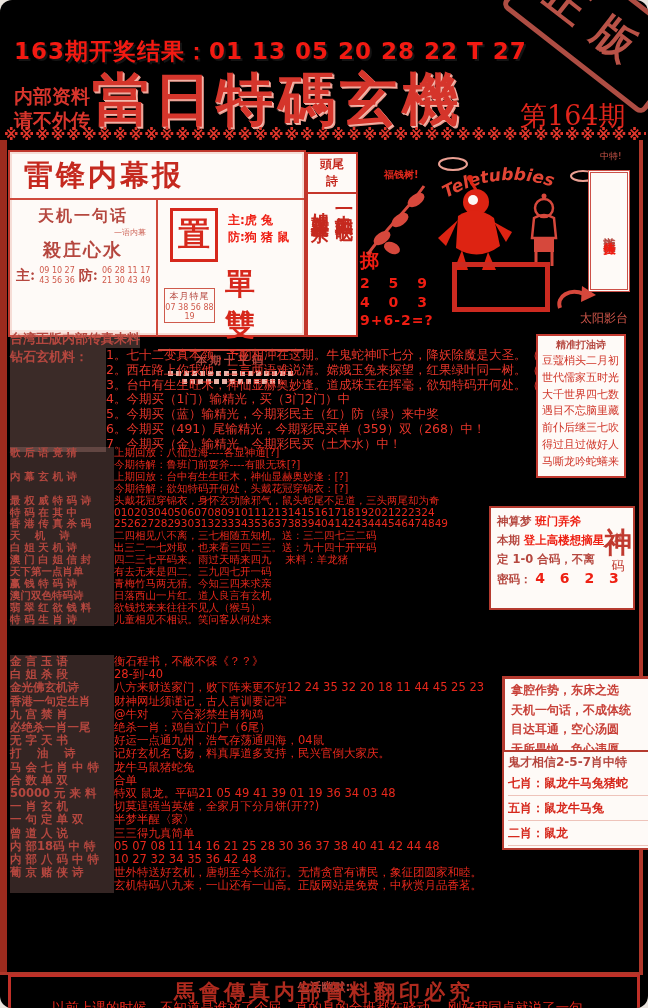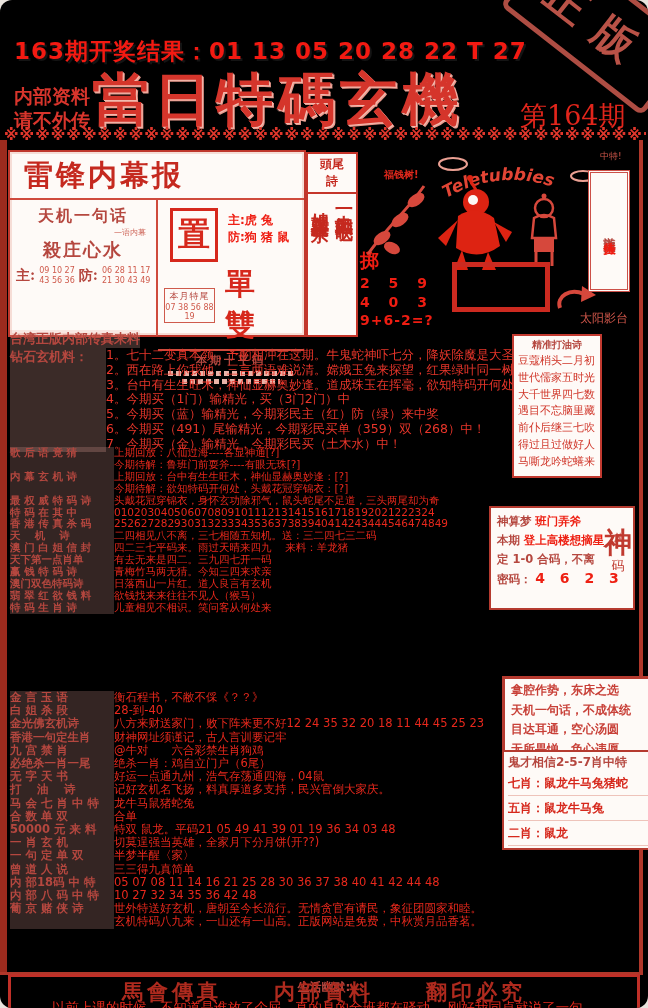"精准打油诗" .dayou { left: 512px -> 536px }
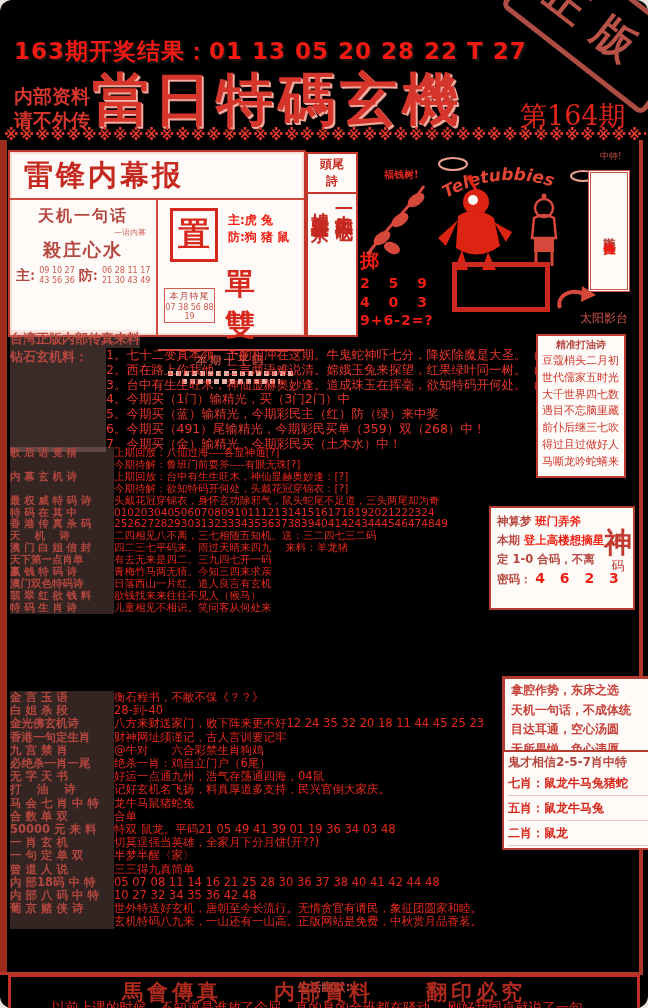"白 姐 天 机 诗" div.row { html: none -> <div> <span>白 姐 天 机 诗</span> <span>出三二一七对取，也来看三四二三。送：九十四十开平码</span> </div> }
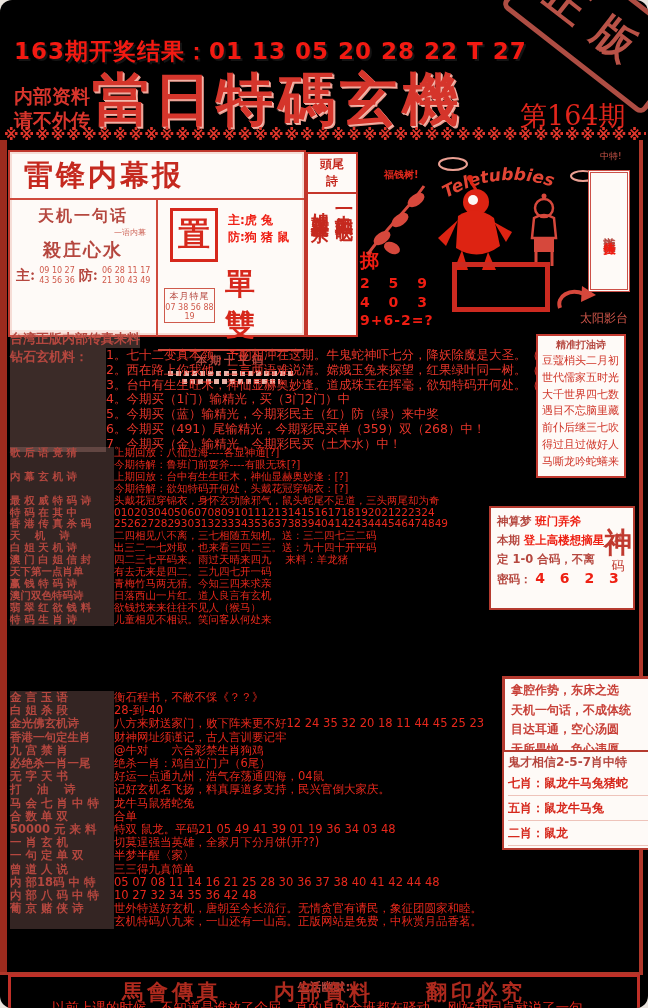"金 言 玉 语" #rows-b { margin-top: 36px -> none }
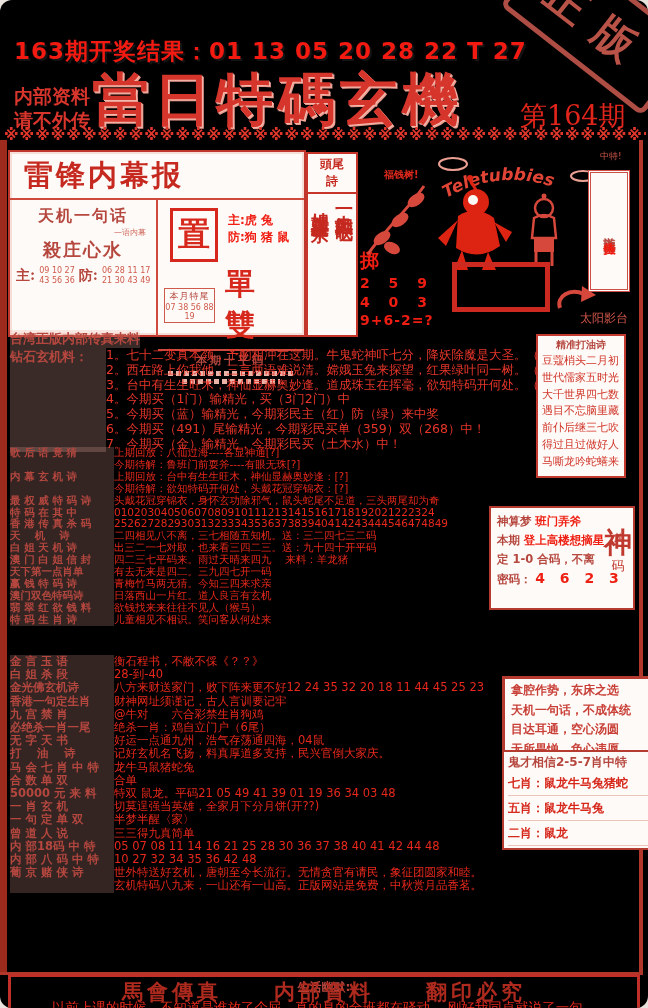"馬會傳真" .footer { gap: 52px -> none }
